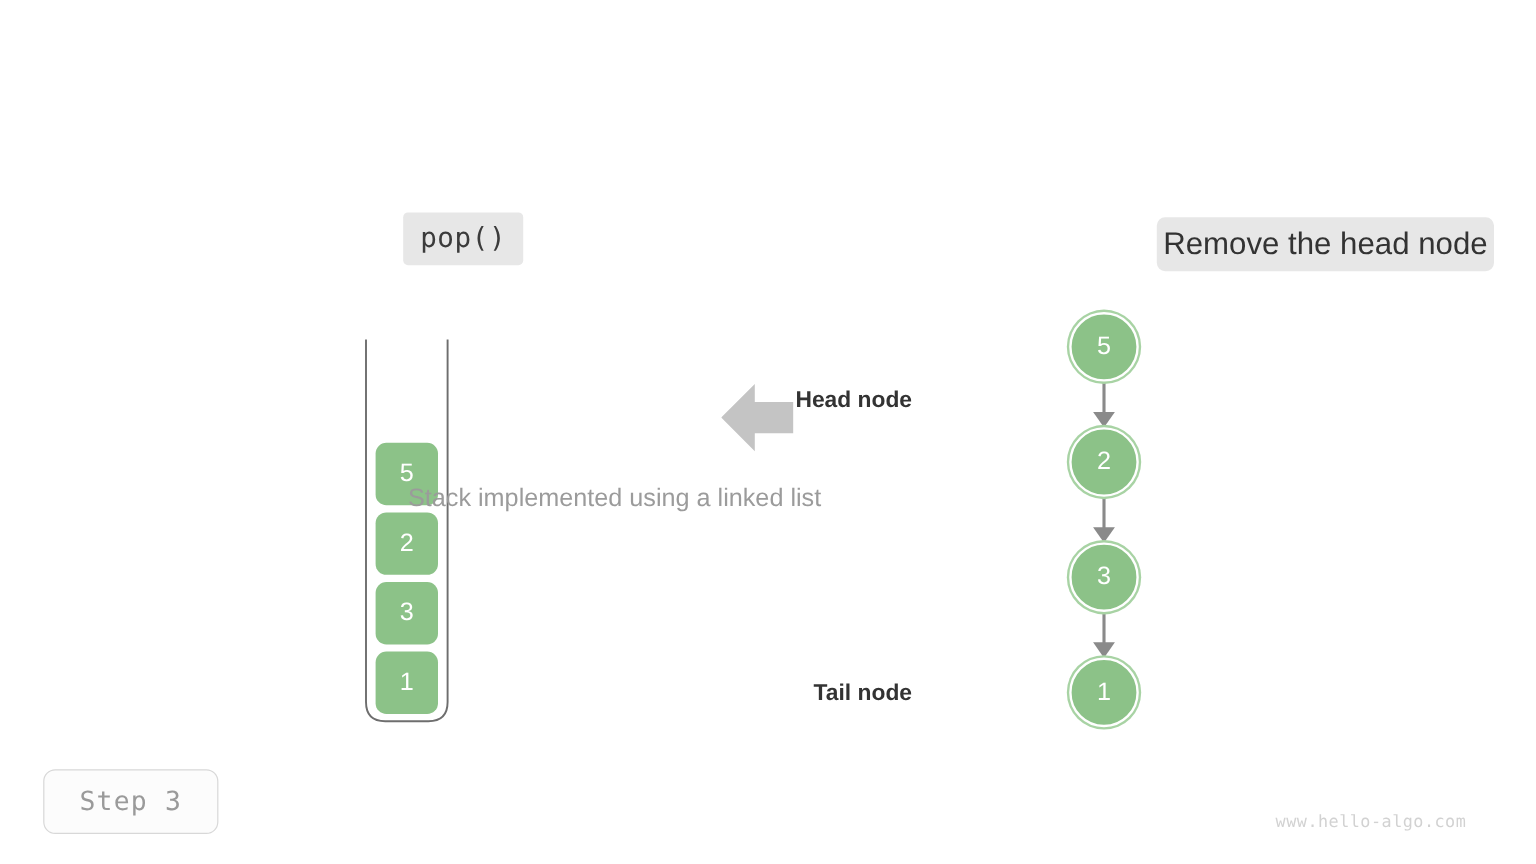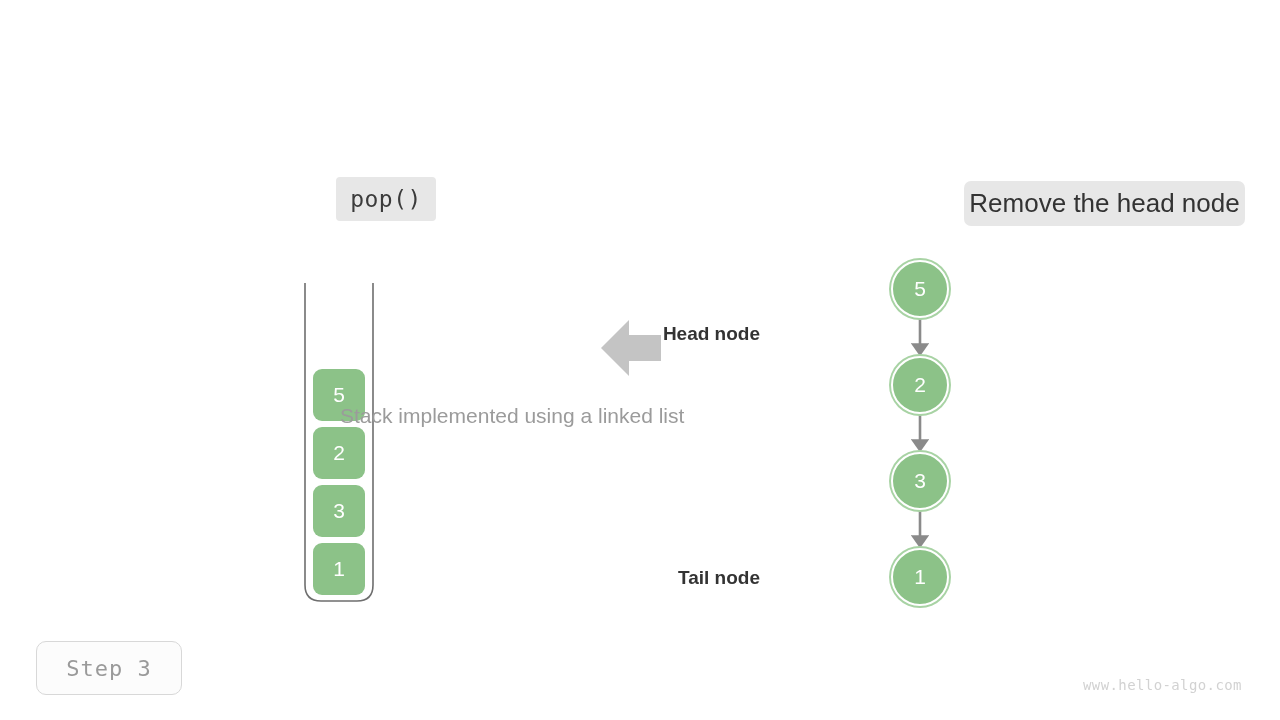"www.hello-algo.com" .watermark { margin-left: 20px -> none }
